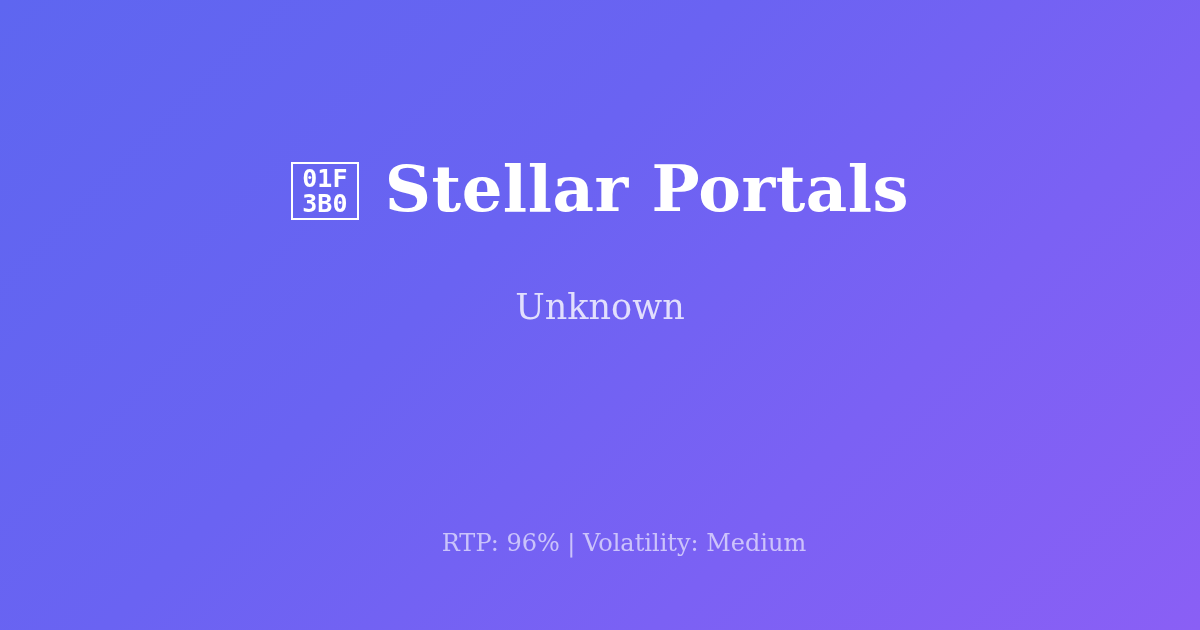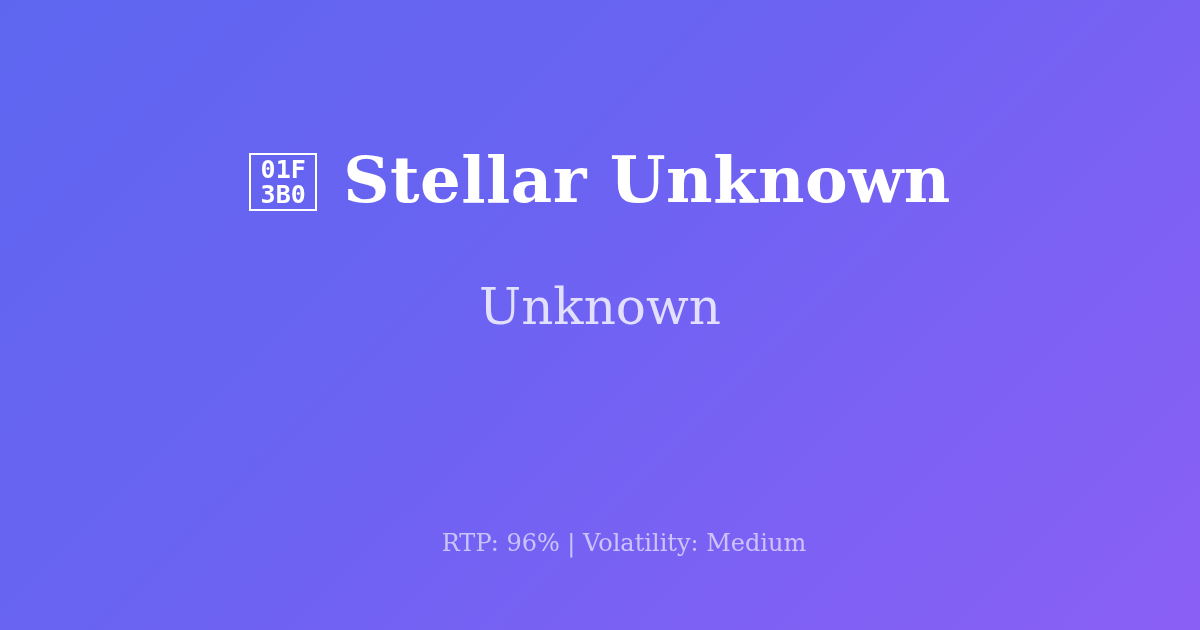"Stellar Unknown" h1.og-title { text: Unknown -> Portals }
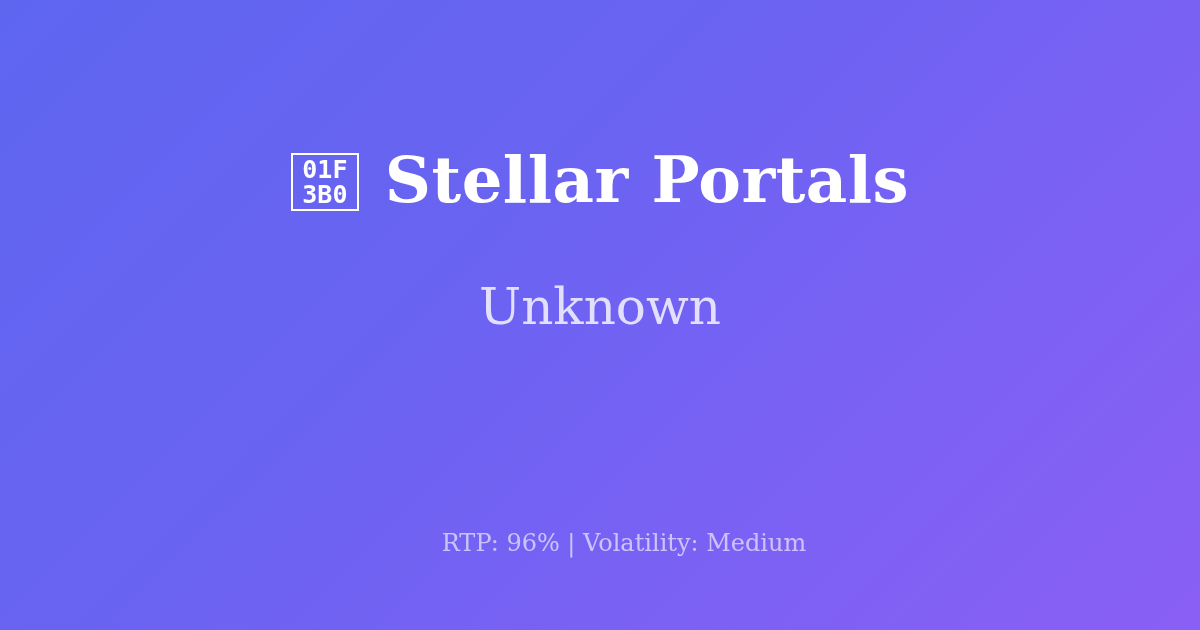"Unknown" .og-subtitle { font-size: 50px -> 35px }
